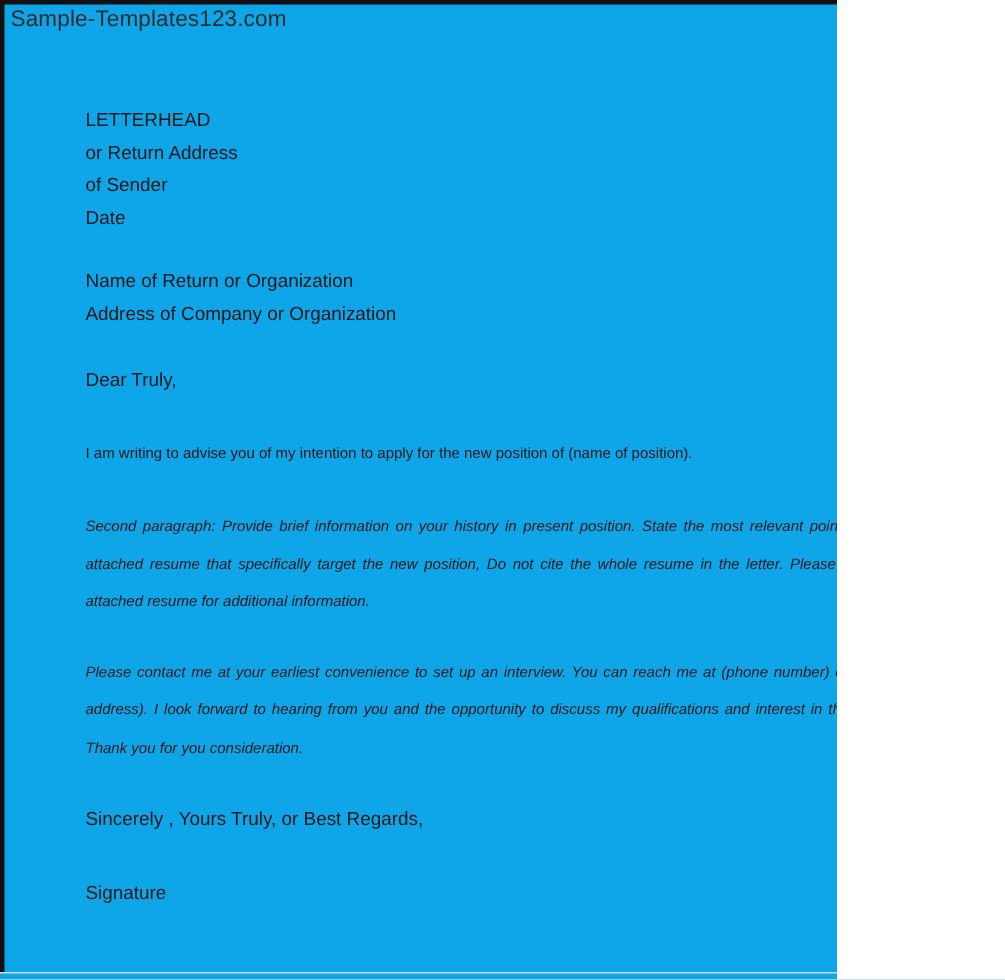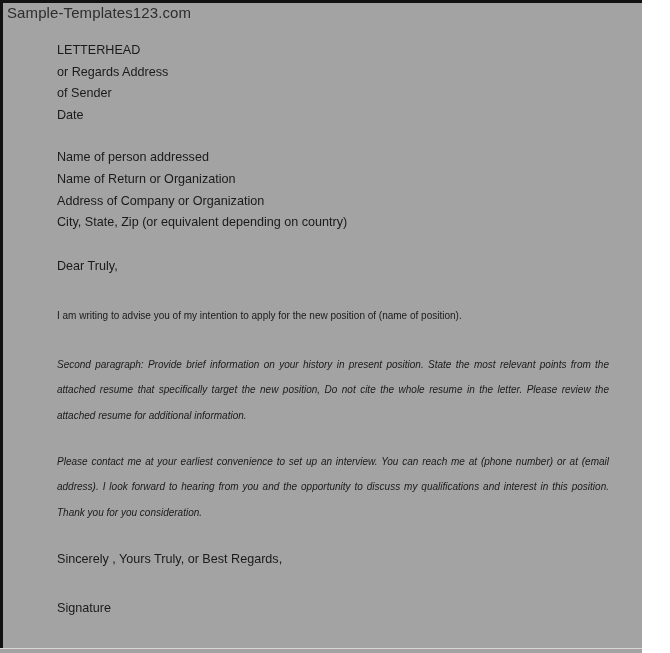"Sample-Templates123.com" .page { background: #a3a3a3 -> #0ea5e9; width: 642px -> 558px }
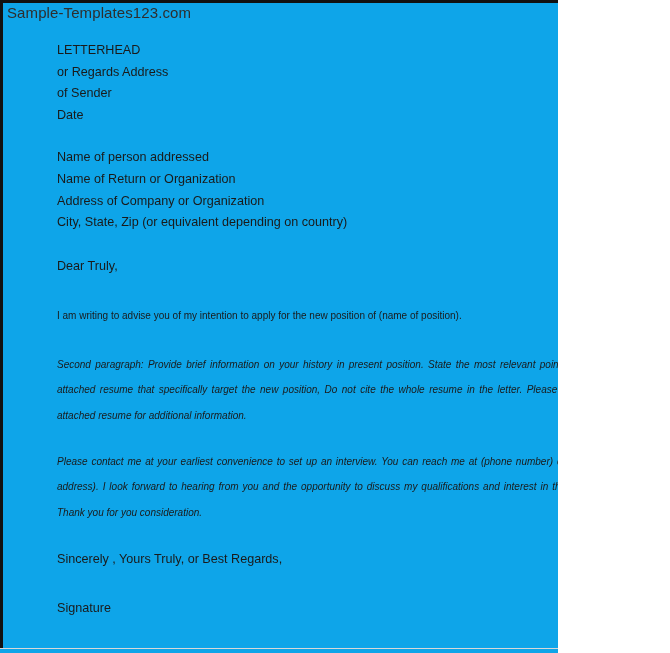"LETTERHEAD" .letter-body { top: 40px -> 70px }
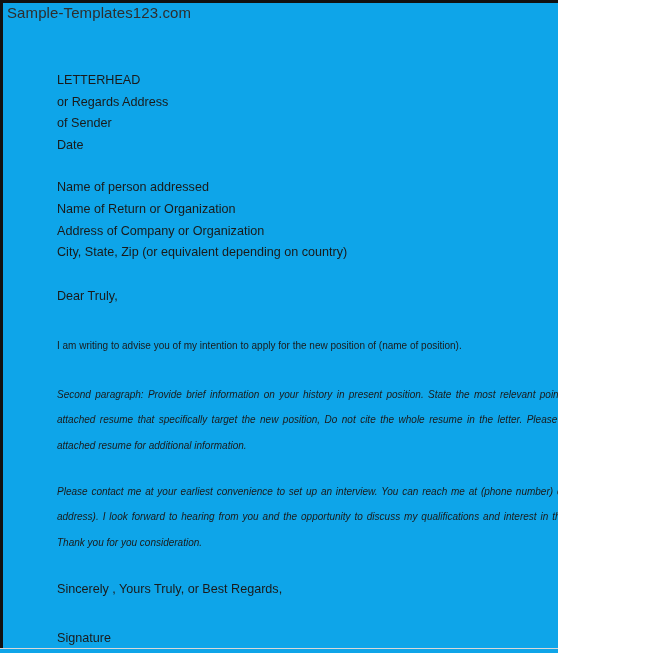"or Regards Address" div.line { text: Regards -> Return }
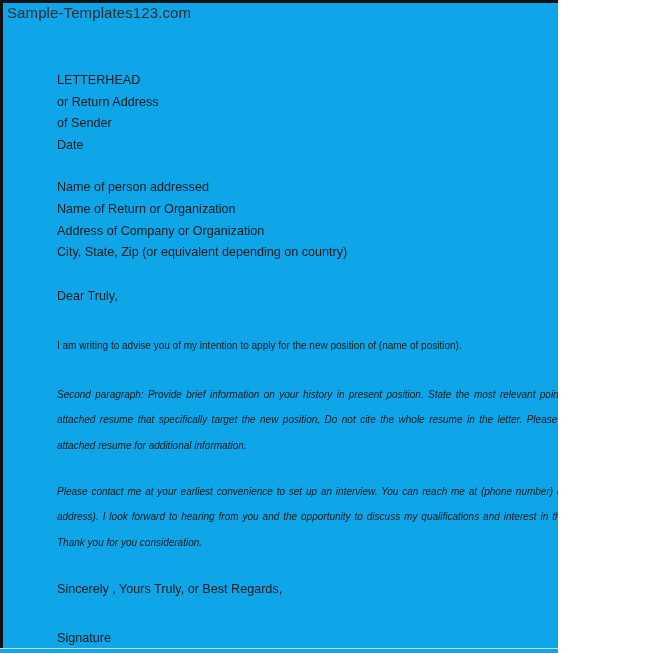"Name of person addressed" div.line { html: <div>Name of person addressed</div> -> none }
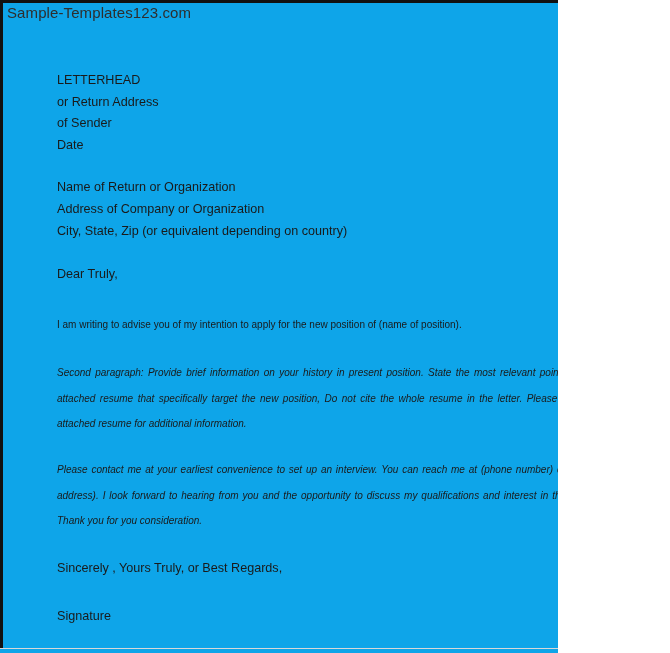"City, State, Zip (or equivalent" div.line { html: <div>City, State, Zip (or equivalent depending on country)</div> -> none }
